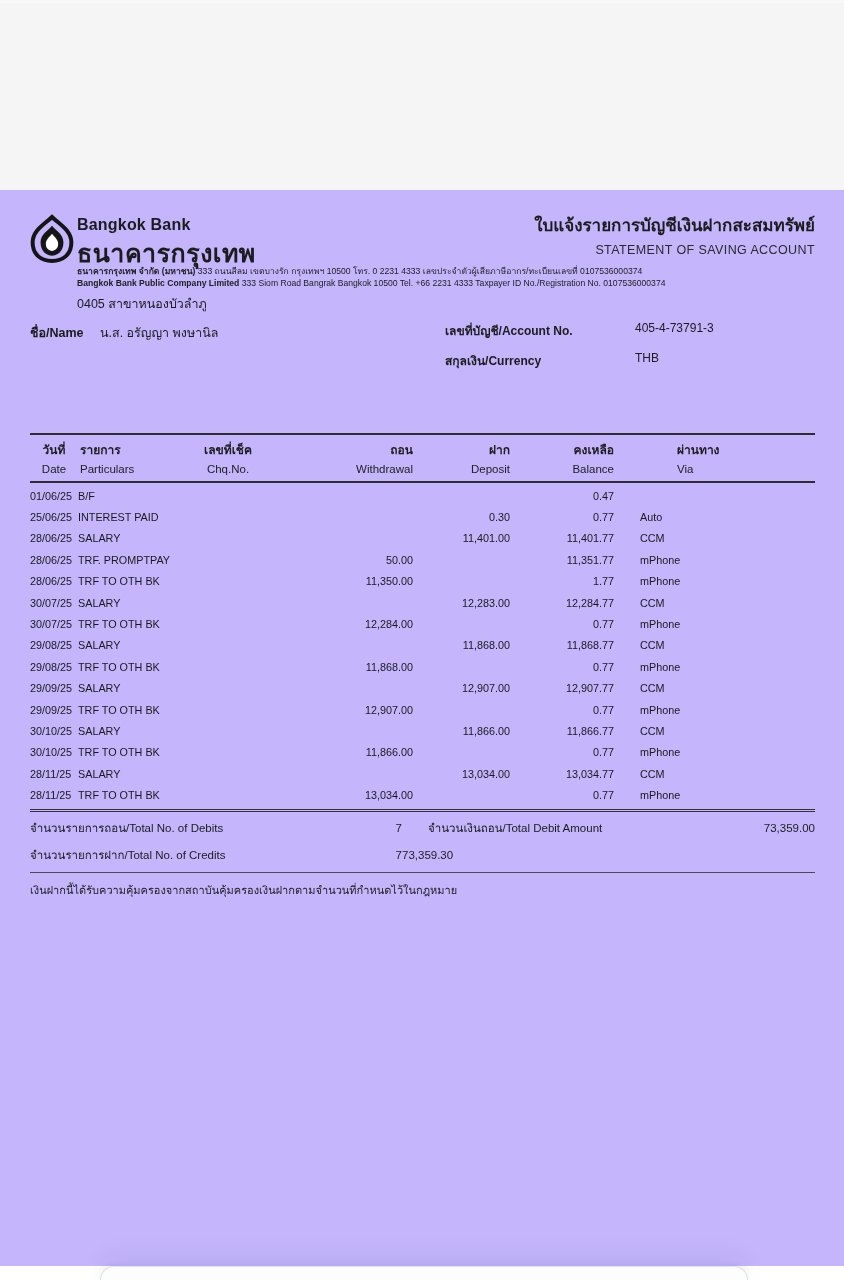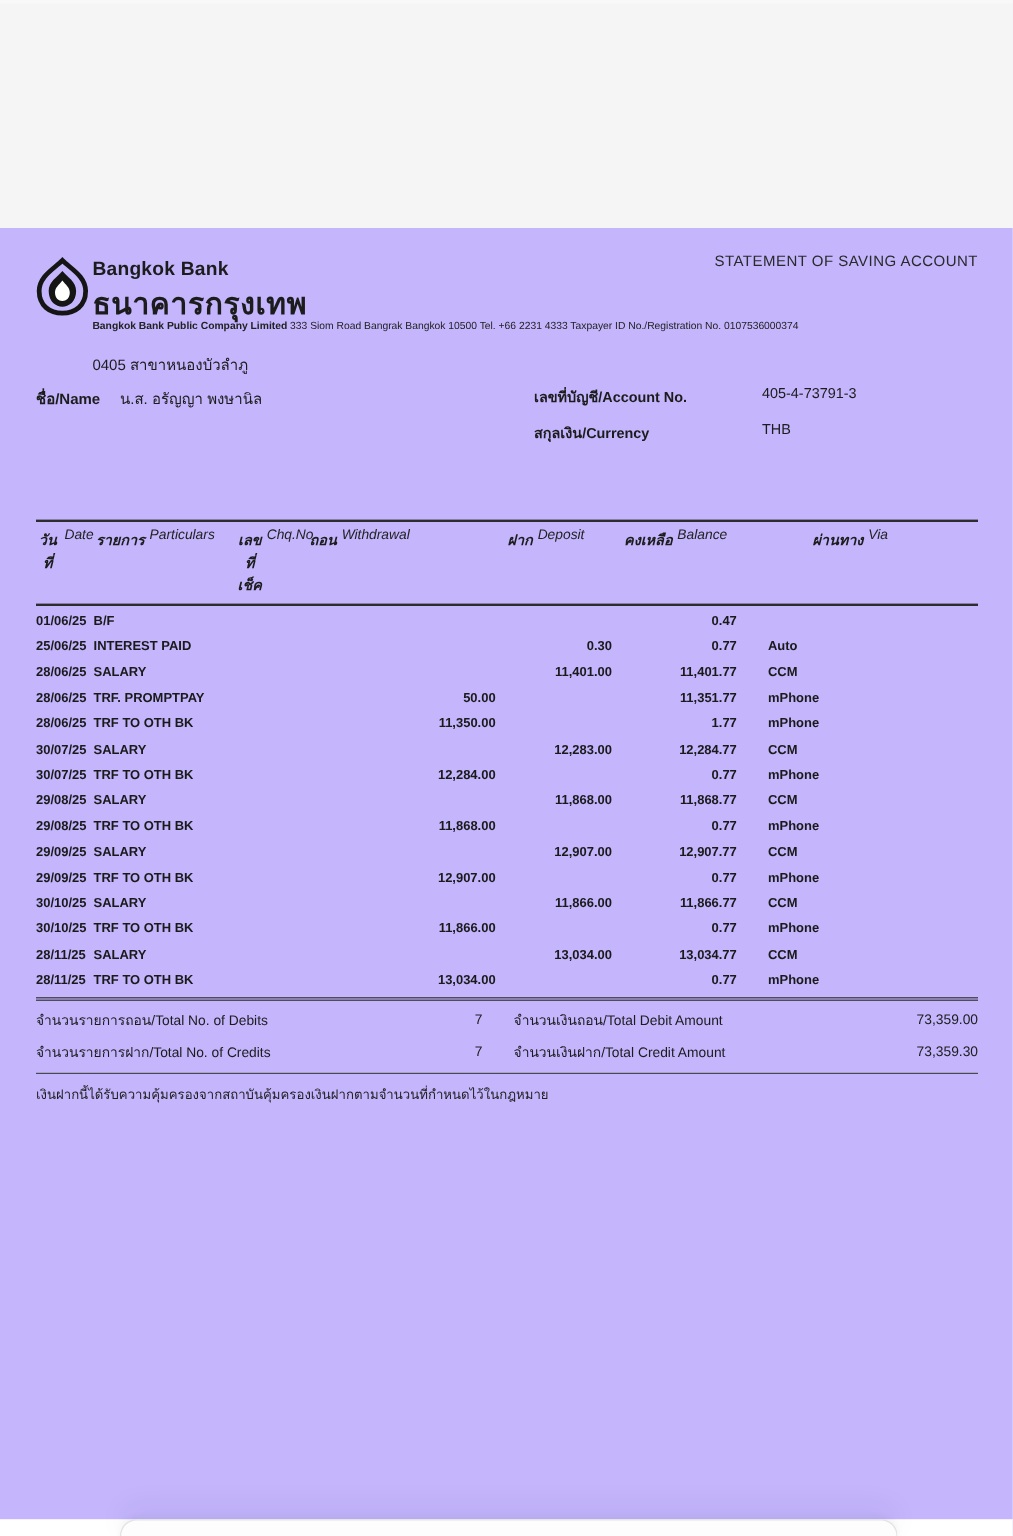"ใบแจ้งรายการบัญชีเงินฝากสะสมทรัพย์" div.title-th { html: none -> <div>ใบแจ้งรายการบัญชีเงินฝากสะสมทรัพย์</div> }
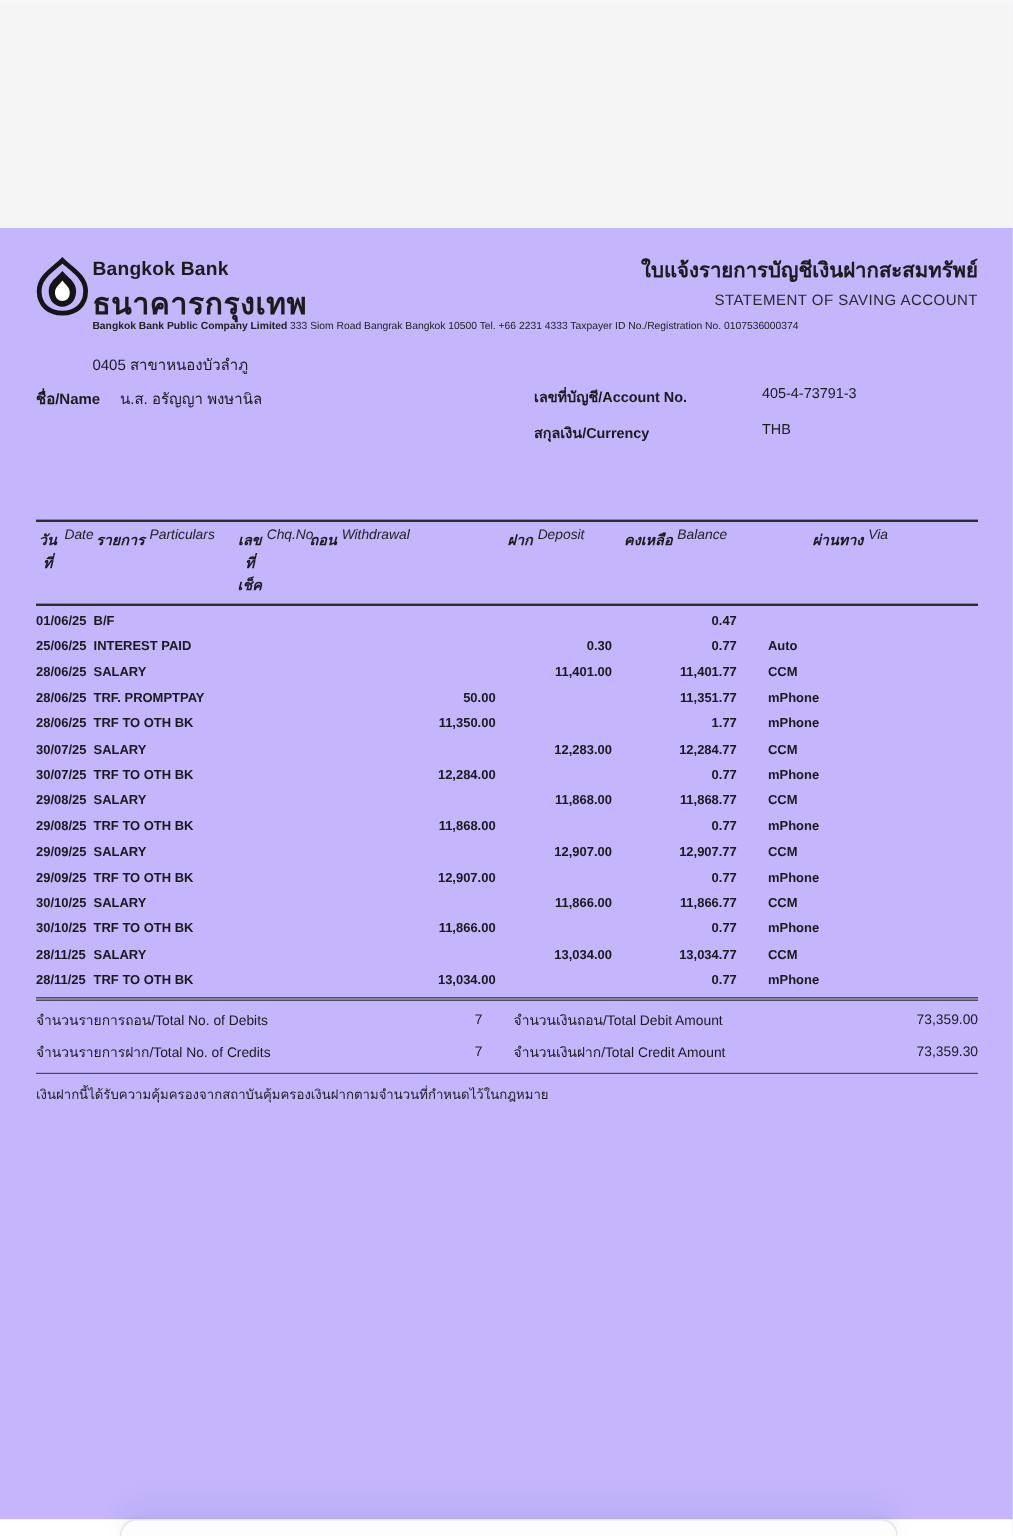"ธนาคารกรุงเทพ จำกัด (มหาชน) 333 ถนนสีลม" div { html: none -> <div><b>ธนาคารกรุงเทพ จำกัด (มหาชน)</b><span> 333 ถนนสีลม เขตบางรัก กรุงเทพฯ 10500 โทร. 0 2231 4333 เลขประจำตัวผู้เสียภาษีอากร/ทะเบียนเลขที่ 0107536000374</span></div> }
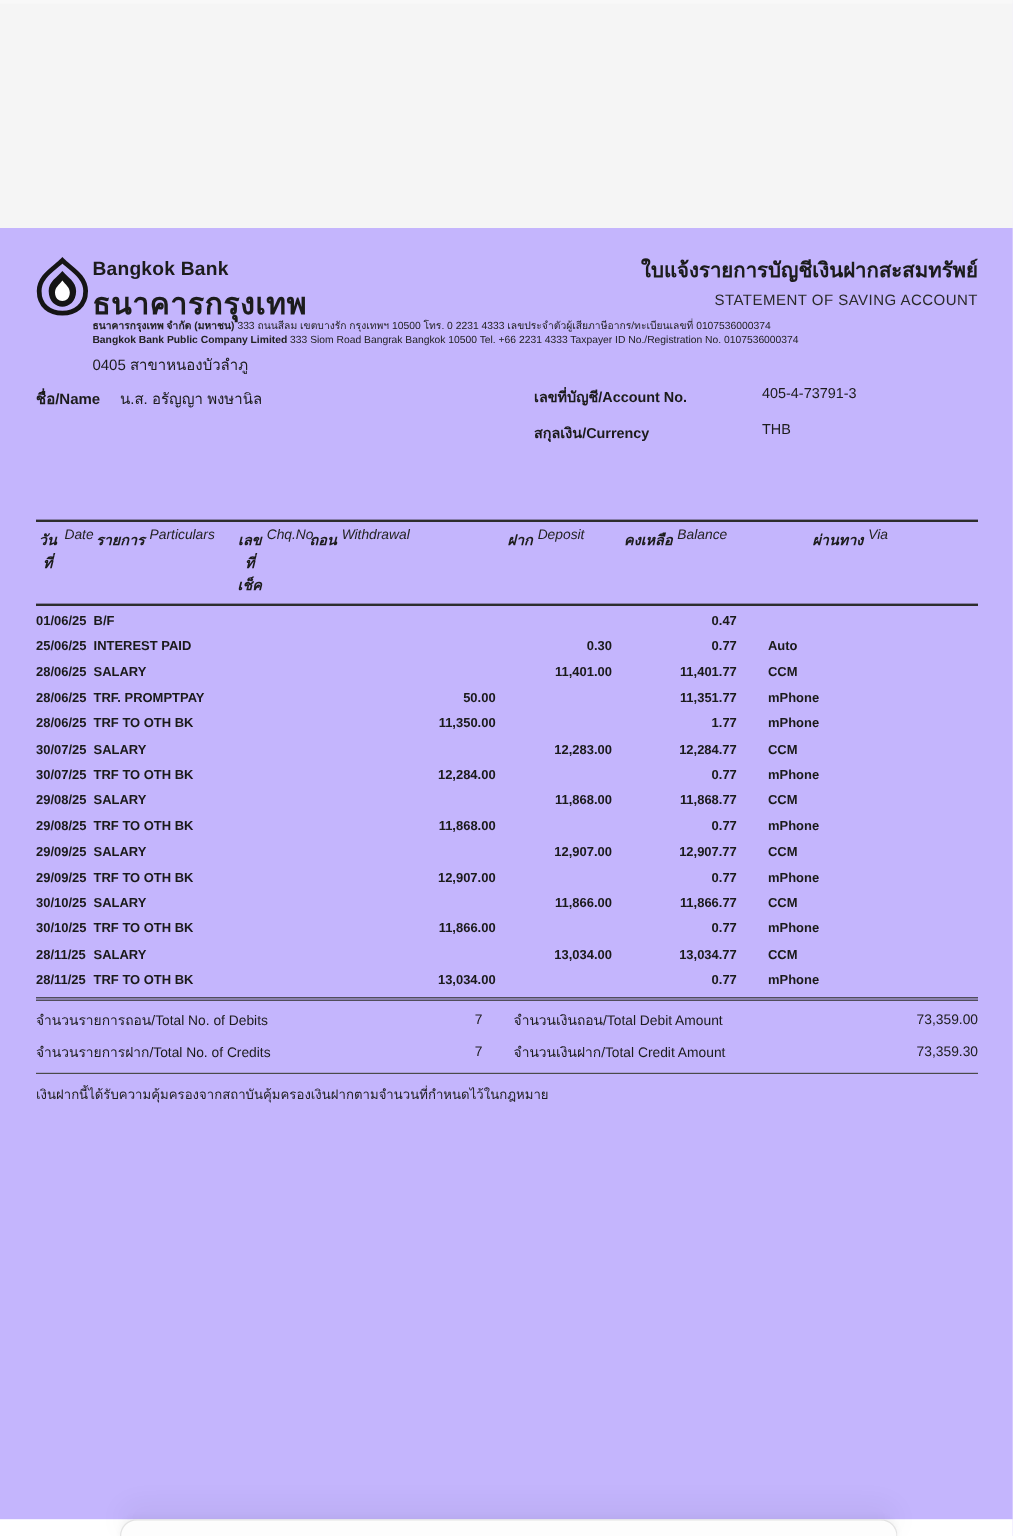"วันที่" .t-head .hcell { flex-direction: row -> column; font-style: italic -> none }
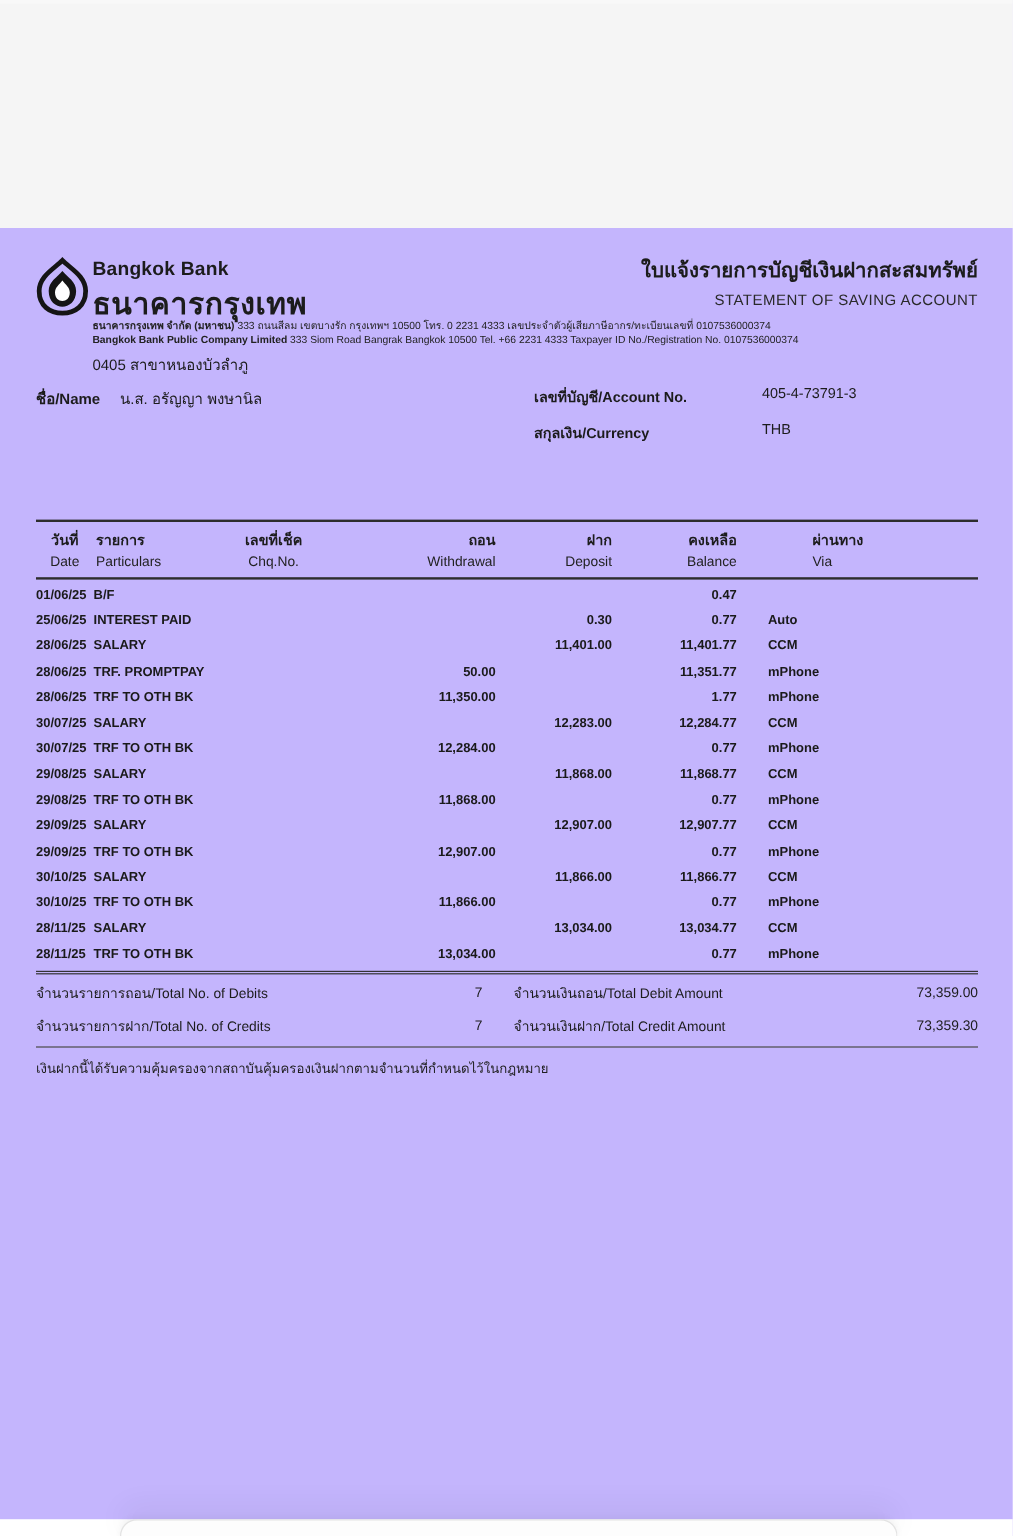"01/06/25" .t-row { font-weight: bold -> none }
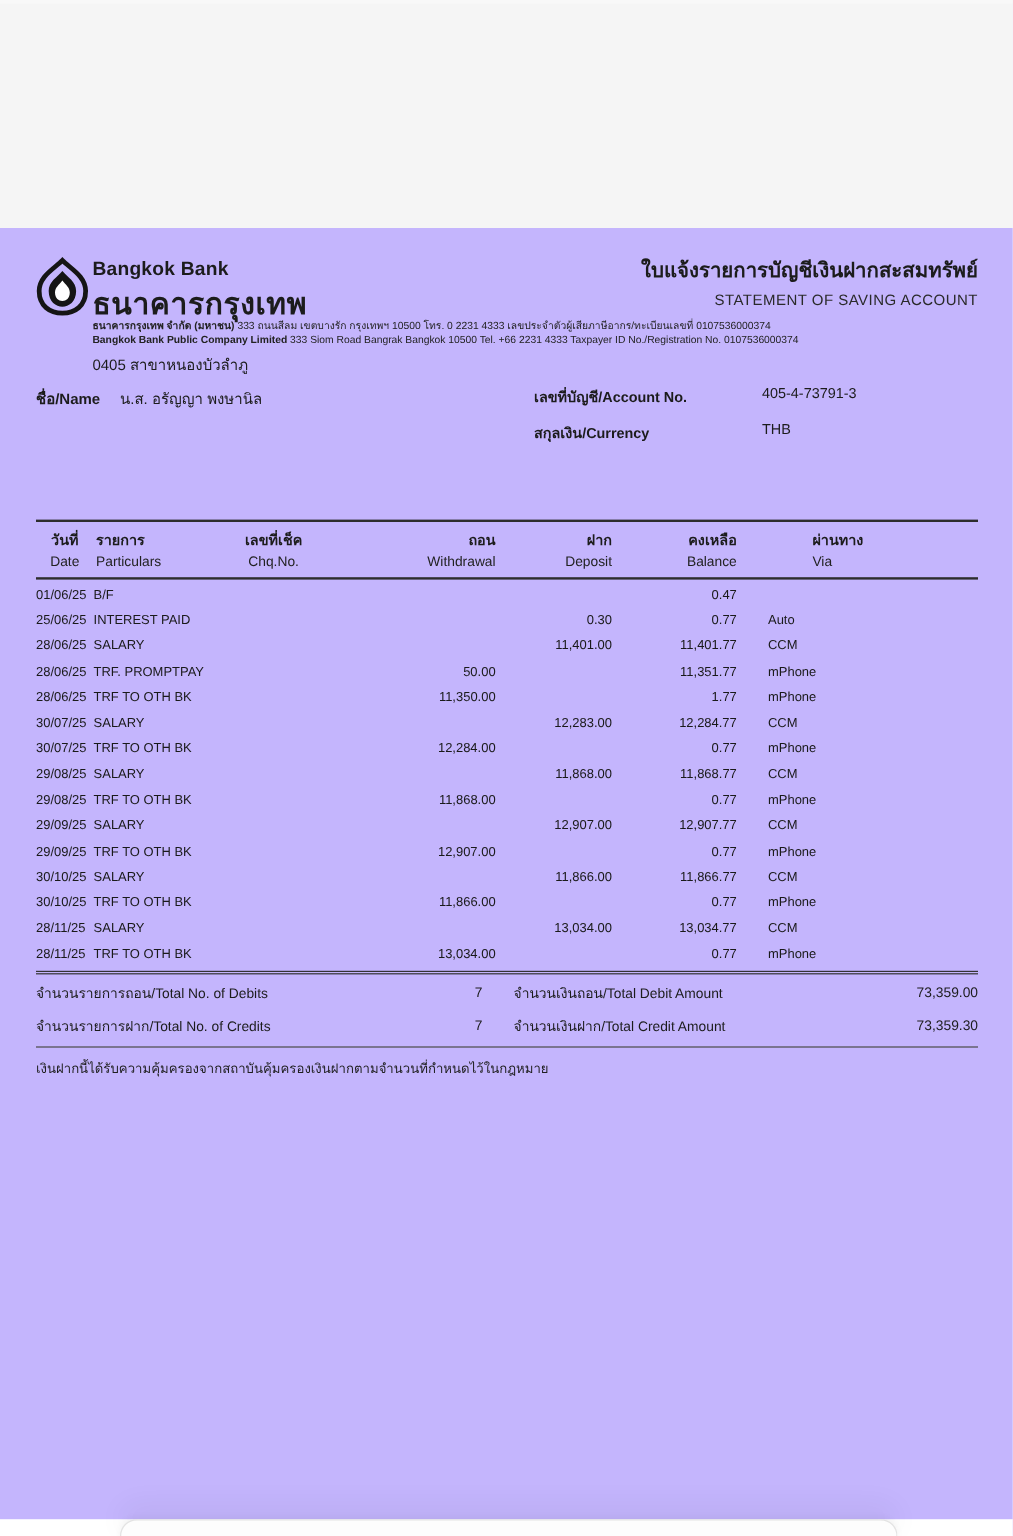"จำนวนเงินฝาก/Total Credit Amount" span.s-label2 { html: <span>จำนวนเงินฝาก/Total Credit Amount</span> -> none }
